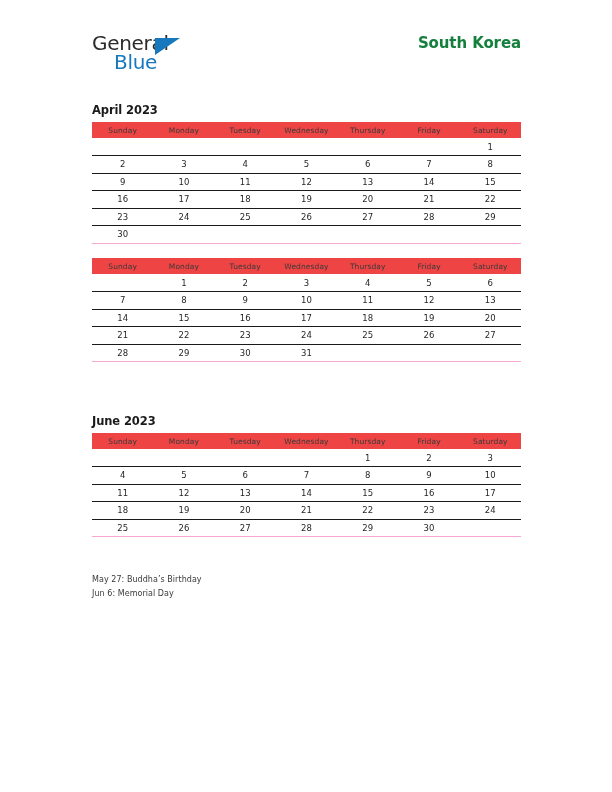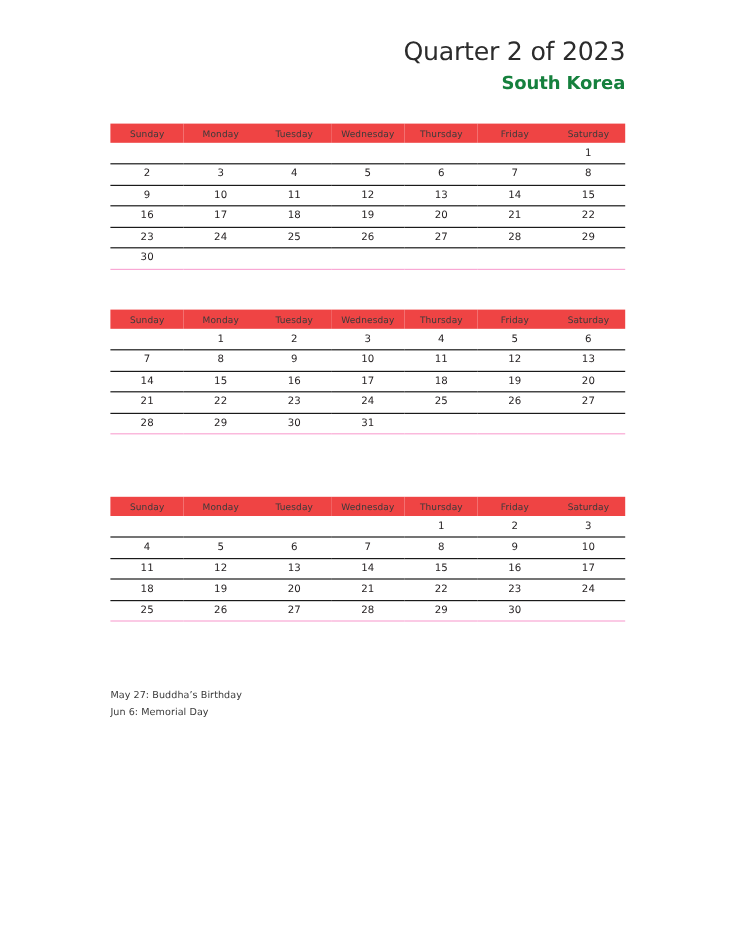"General" div.logo { html: none -> <div> <span>General</span> <span></span> <span>Blue</span> </div> }
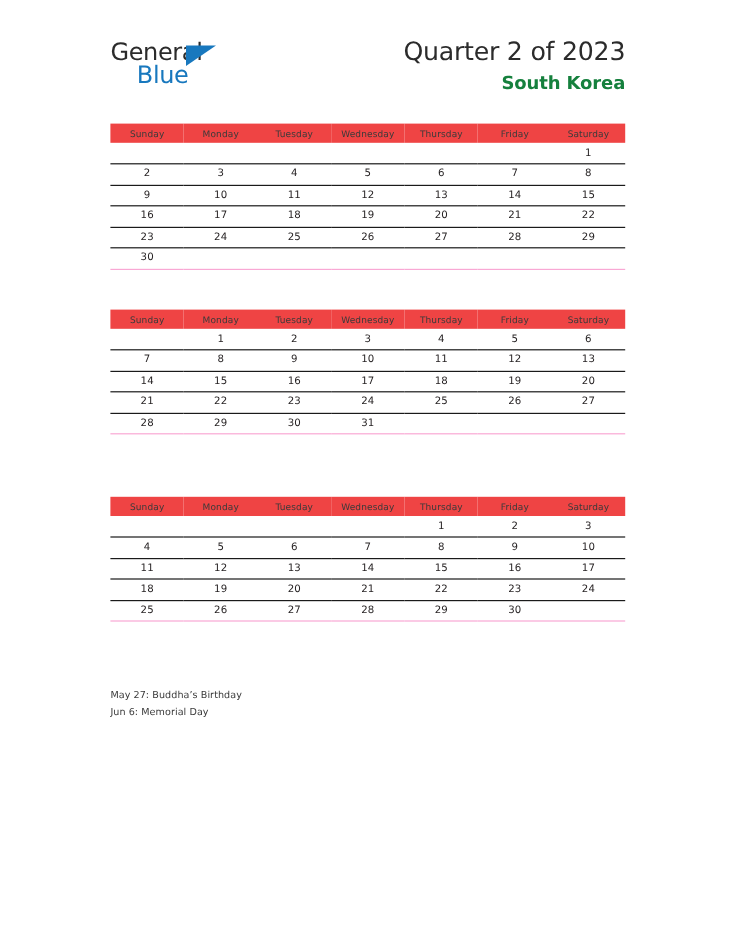"Quarter 2 of 2023" div.quarter-title { html: <div>Quarter 2 of 2023</div> -> none }
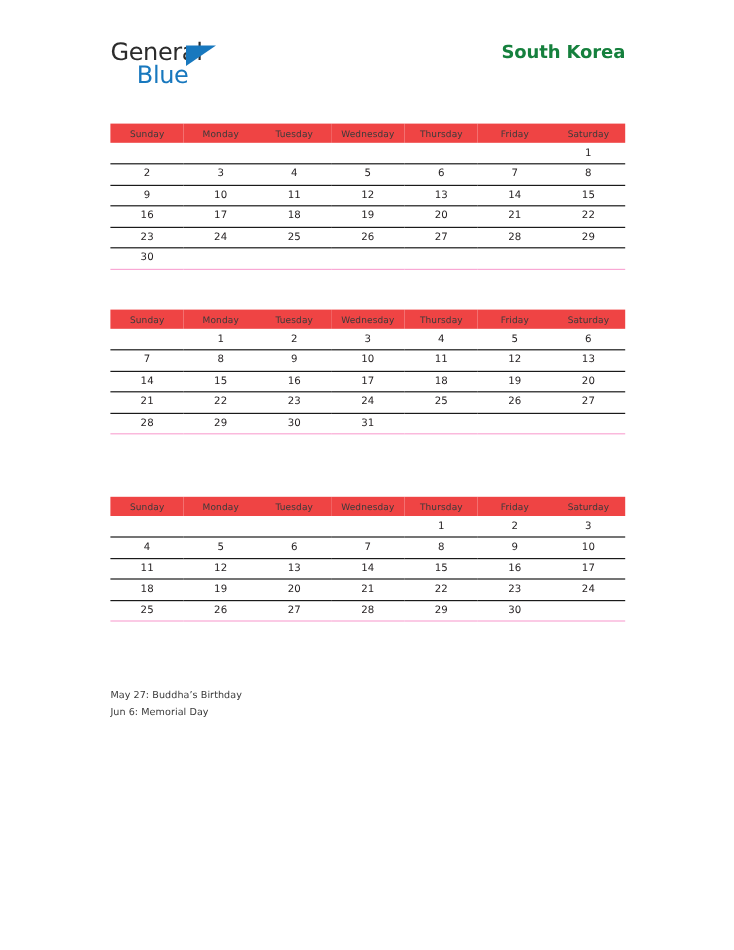"April 2023" div.month-title { html: none -> <div>April 2023</div> }
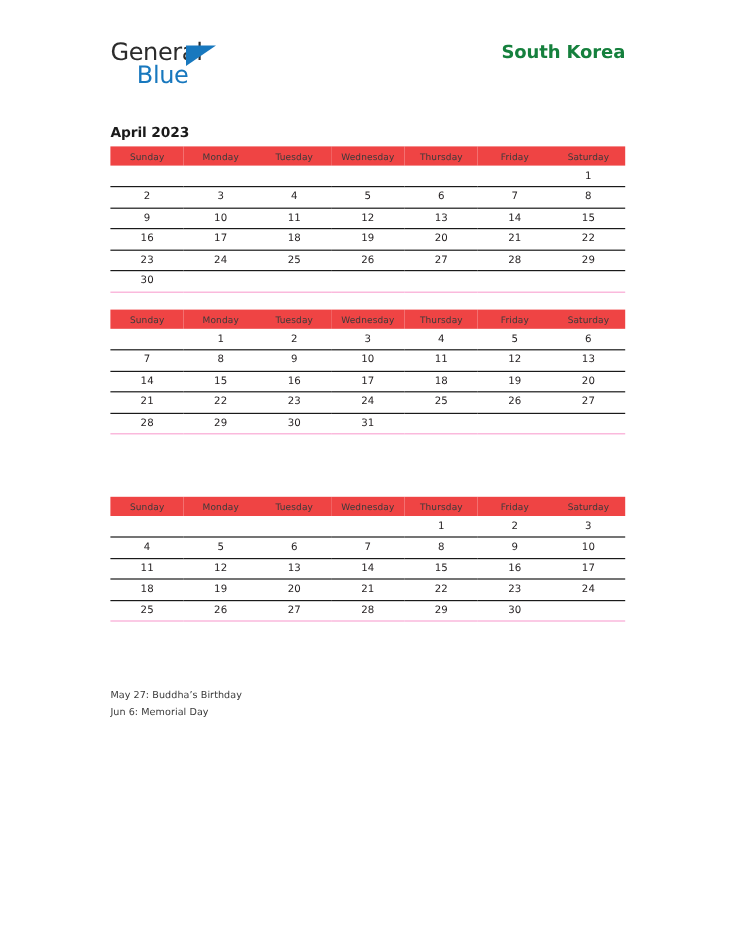"June 2023" div.month-title { html: none -> <div>June 2023</div> }
